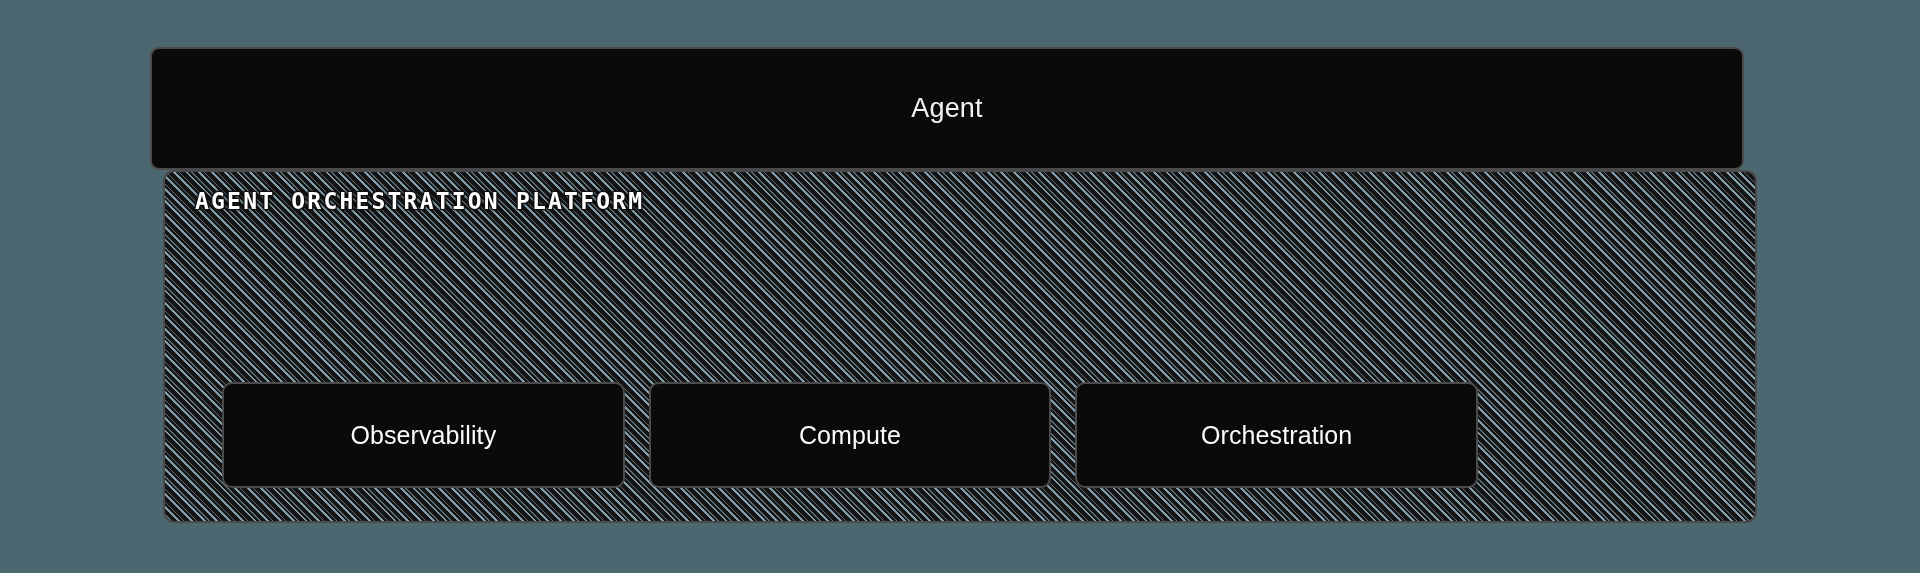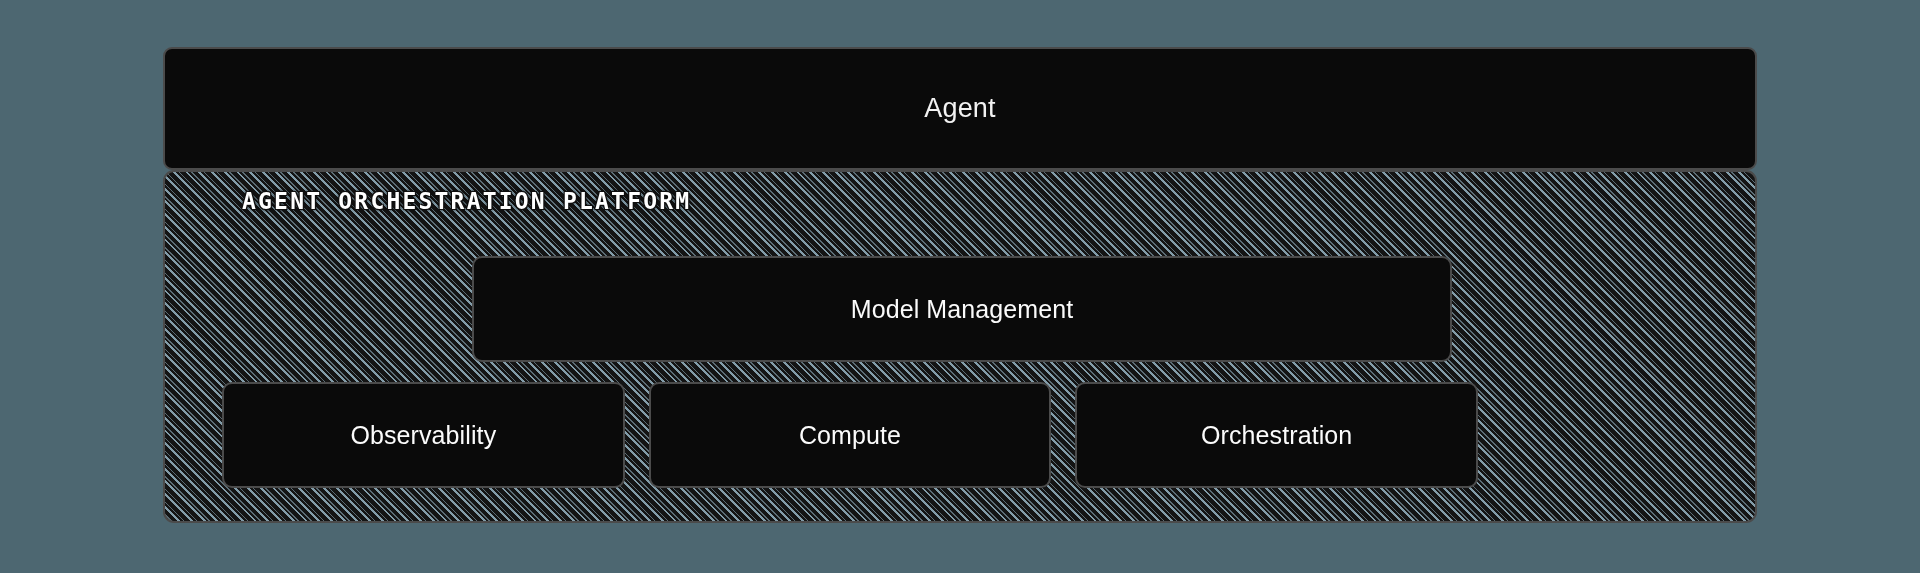"Agent" .agent-block { left: 163px -> 150px }
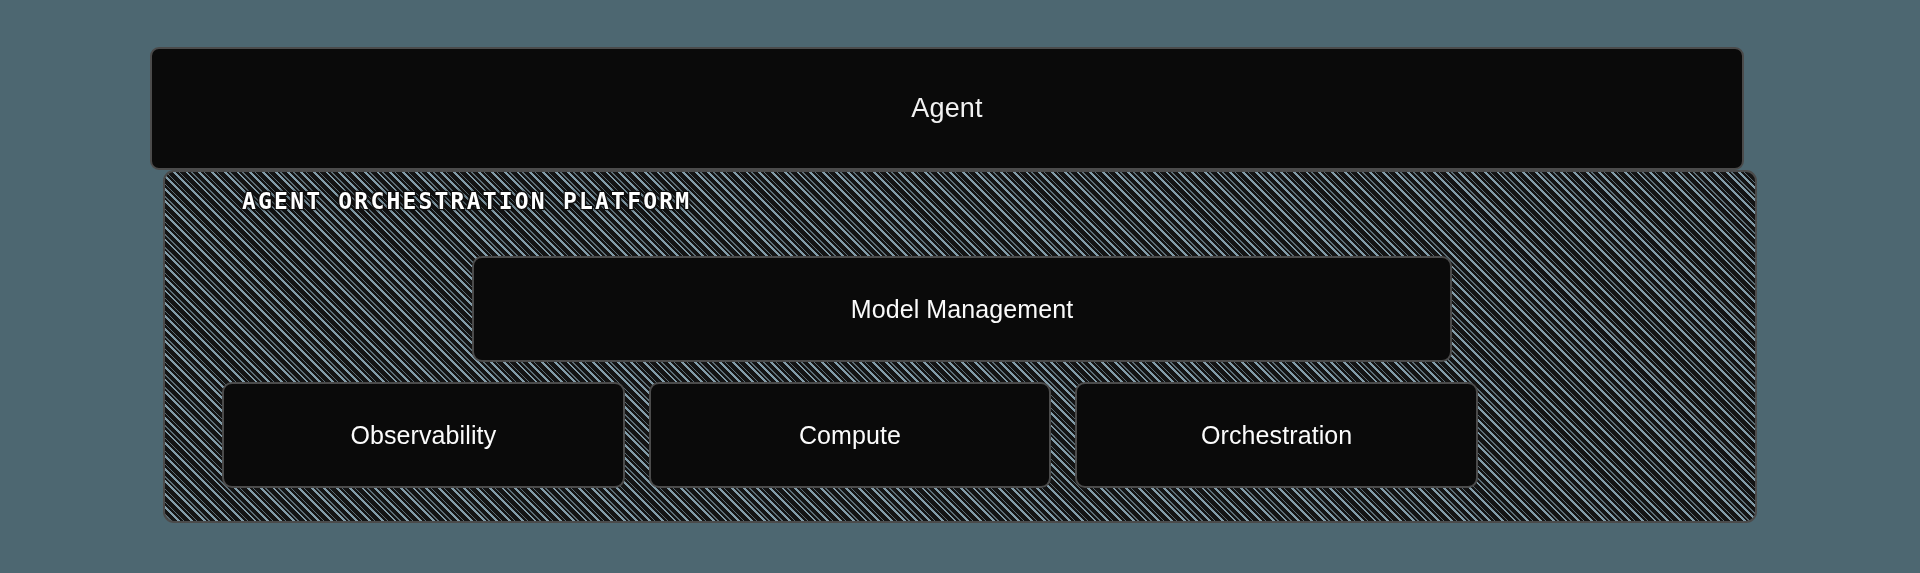"AGENT ORCHESTRATION PLATFORM" .platform-title { margin-left: 47px -> none }
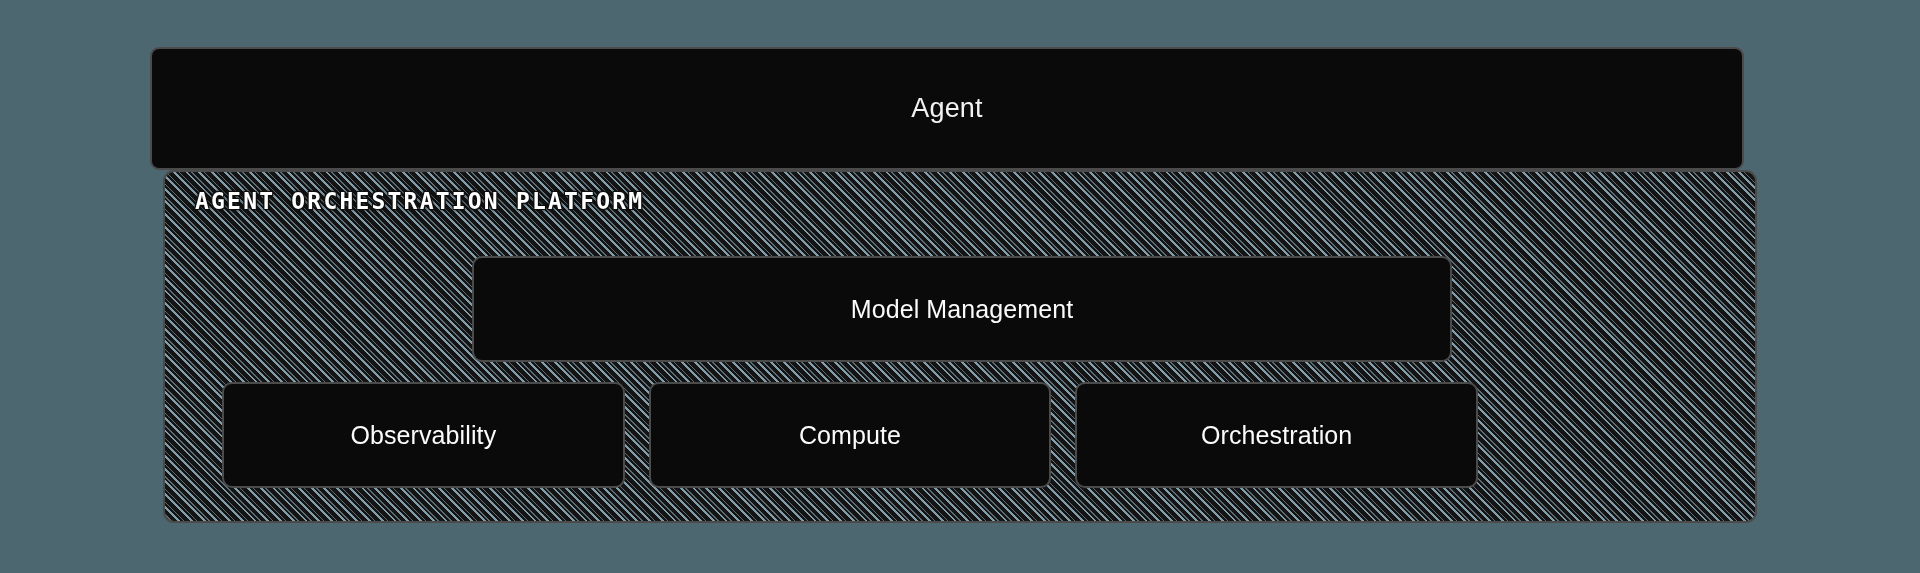"Model Management" div.card { html: <div> <span>Model Management</span> </div> -> none }
